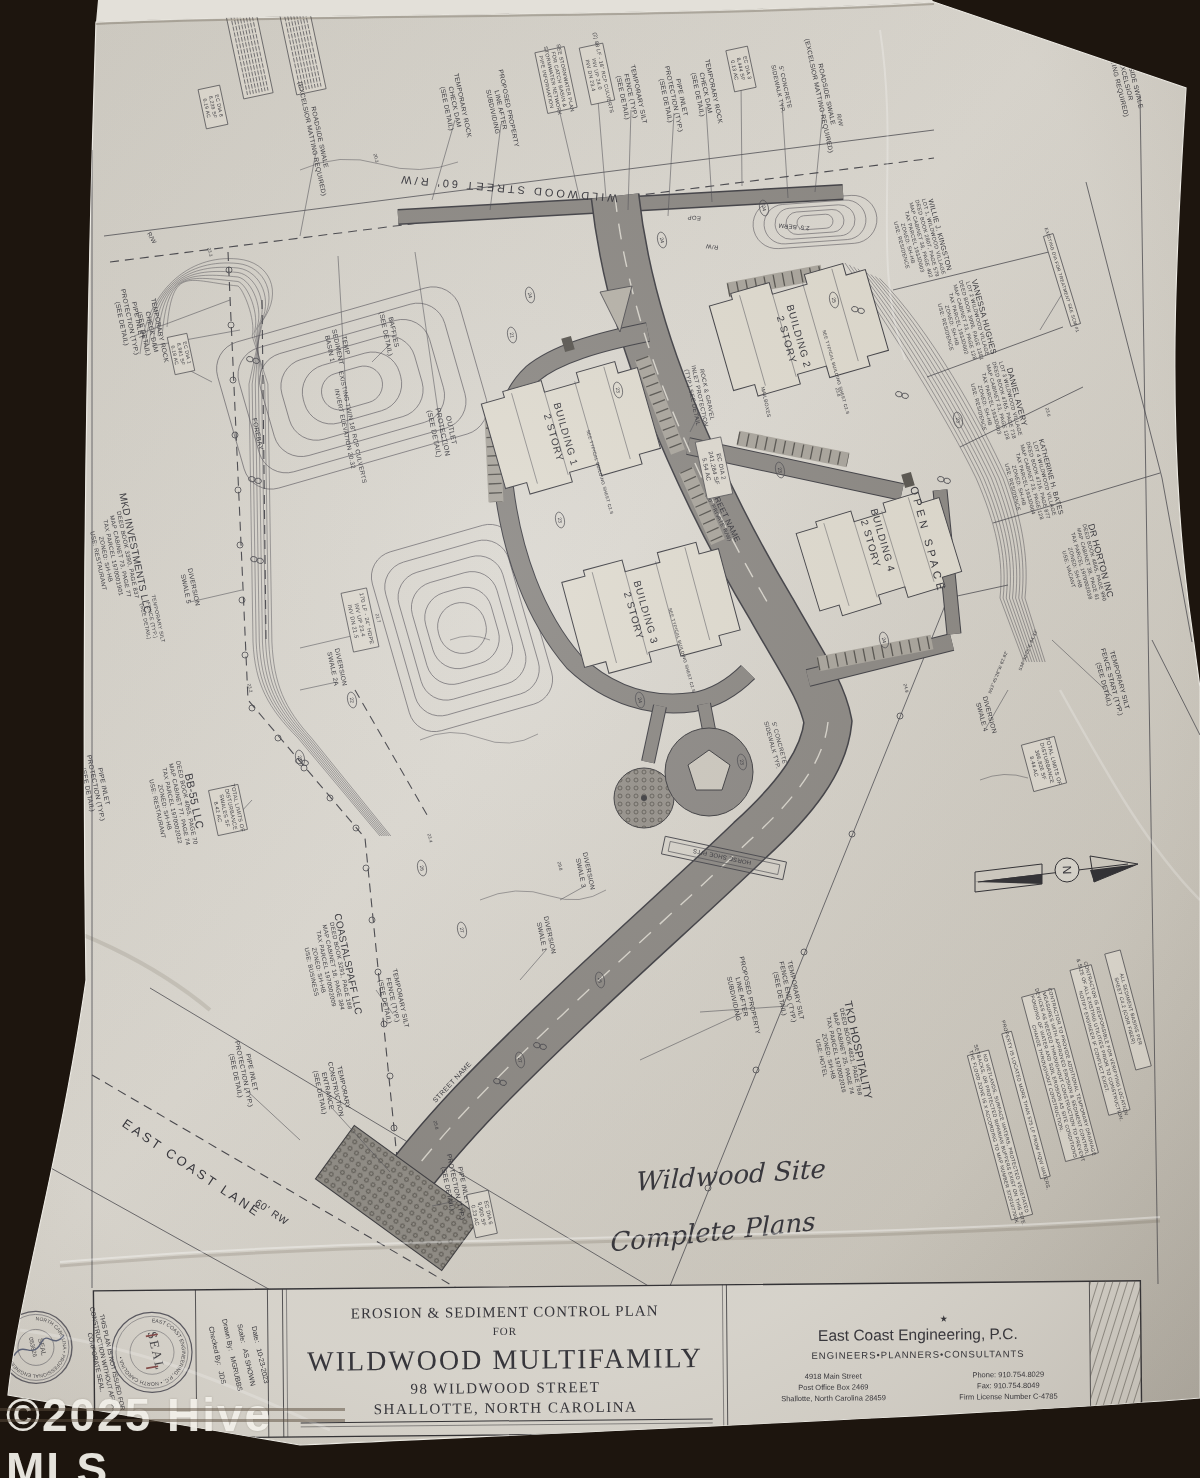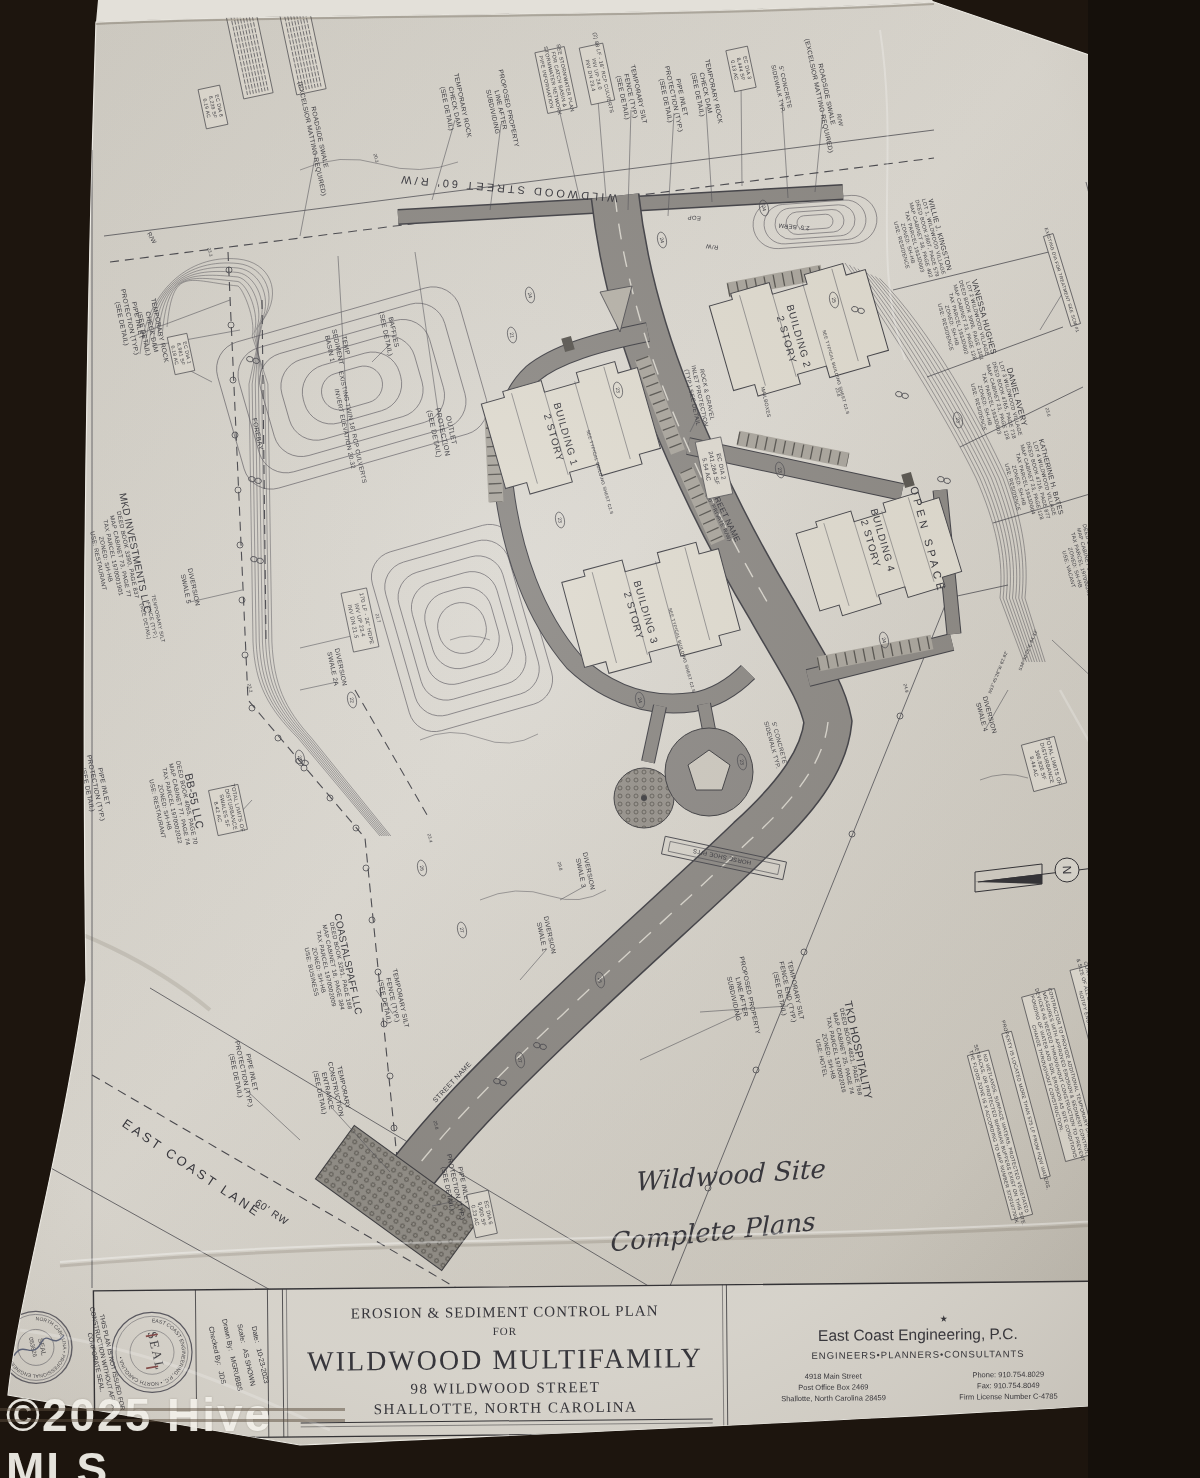"©2025 Hive MLS" .stage { width: 1088px -> 1200px }
